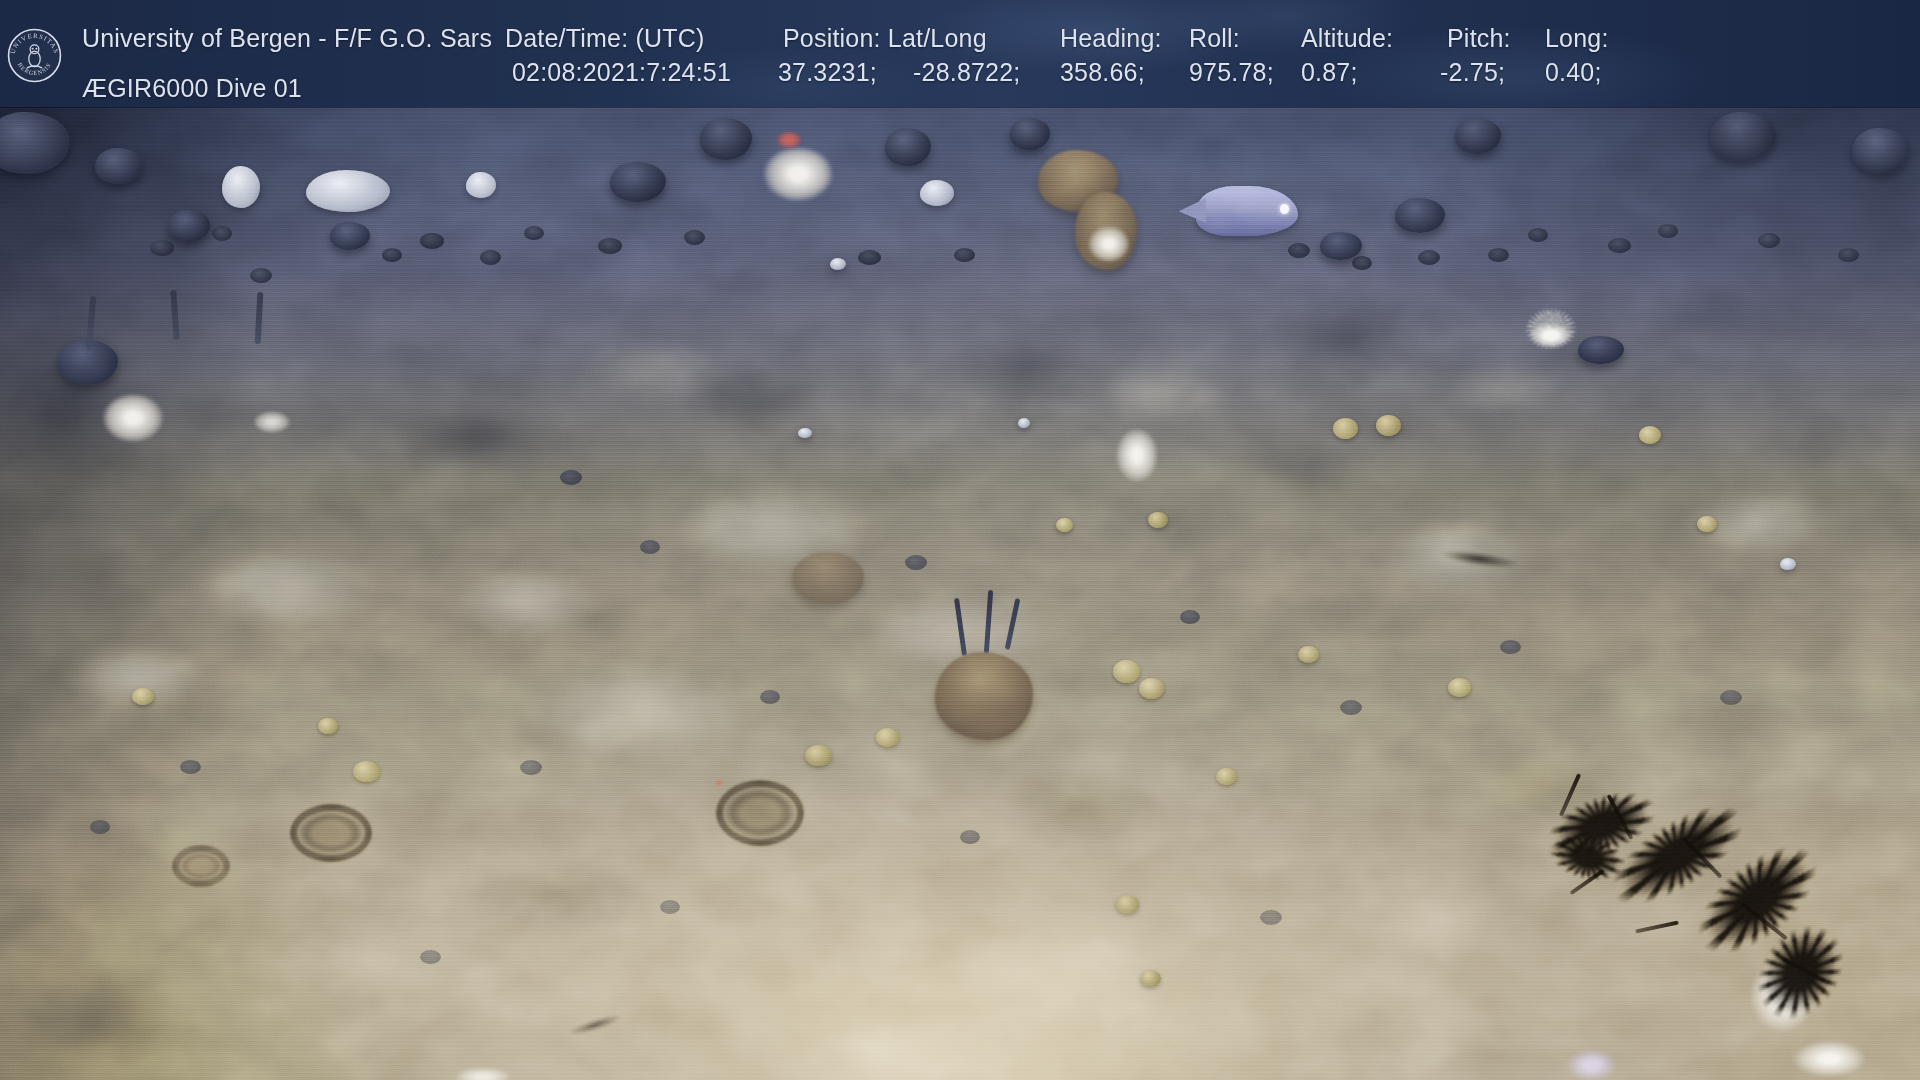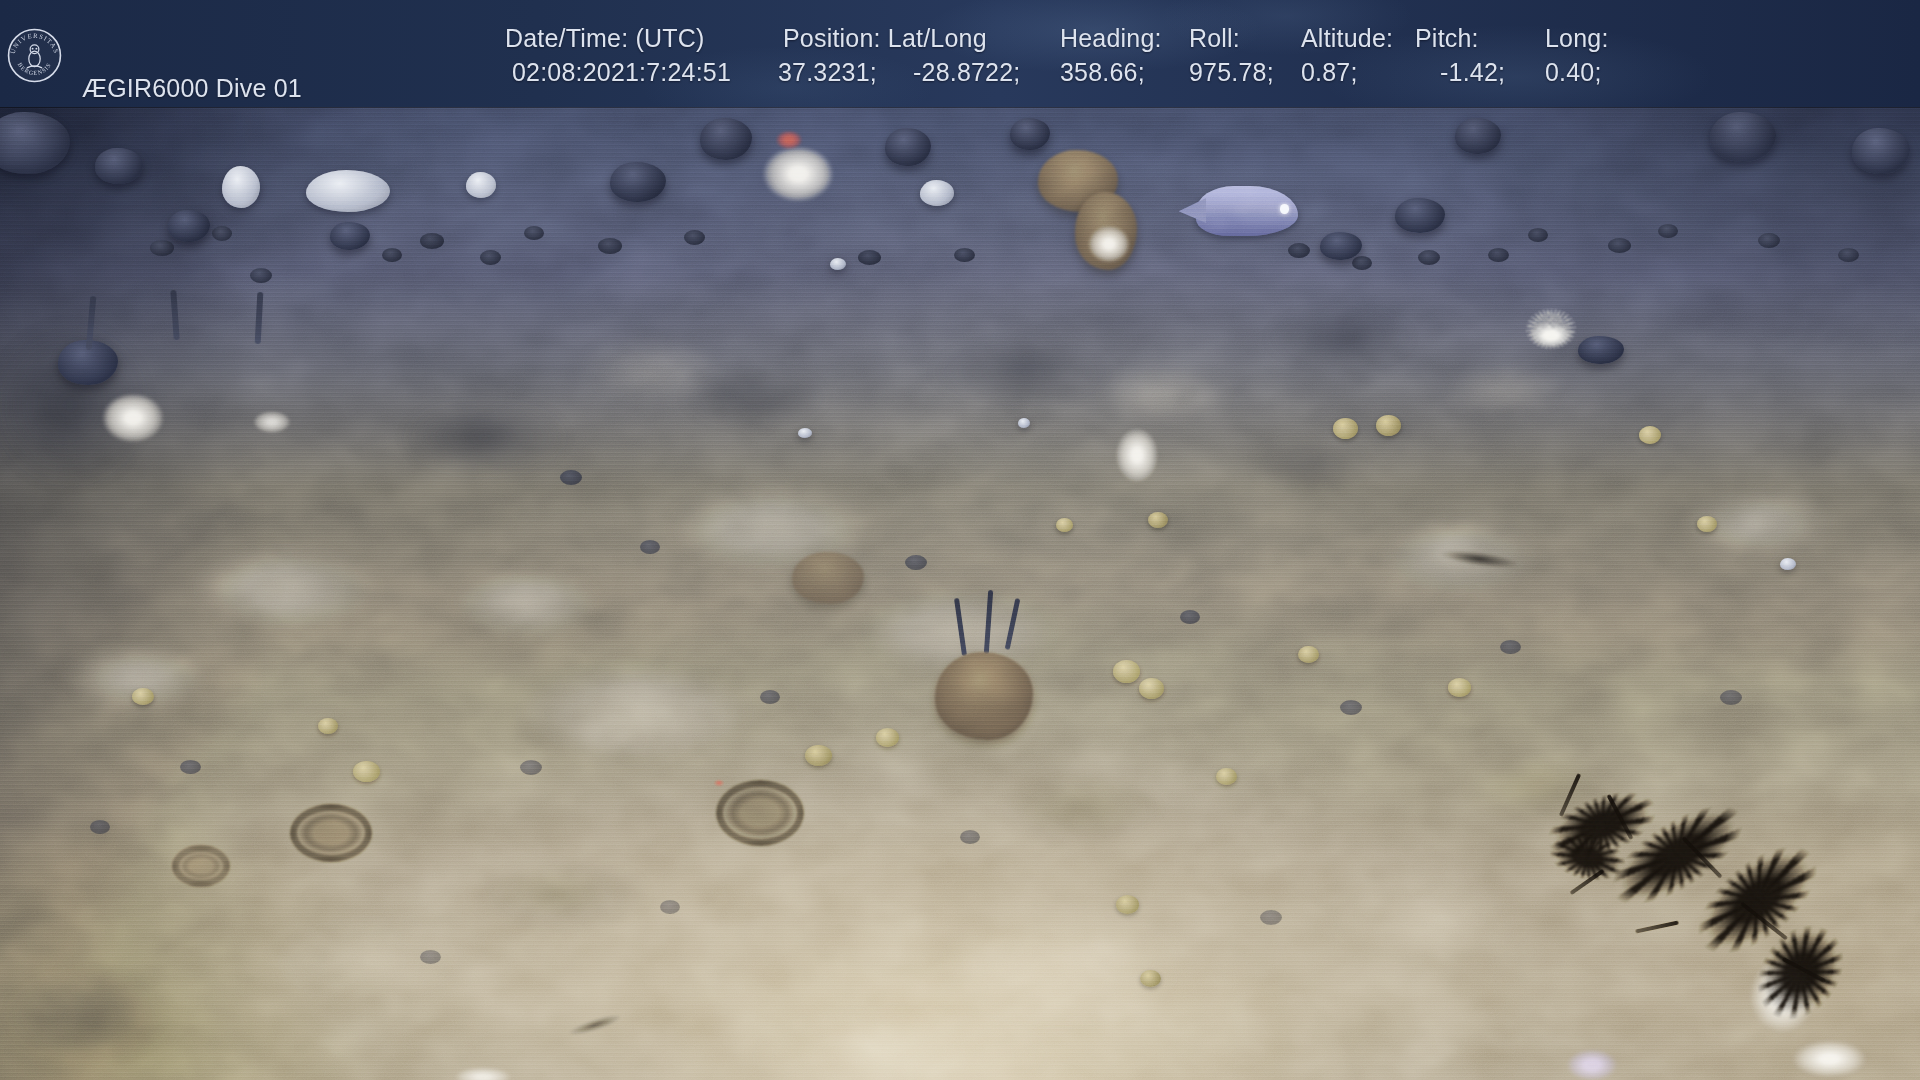"University of Bergen - F/F" div.hlabel { html: none -> <div>University of Bergen - F/F G.O. Sars</div> }
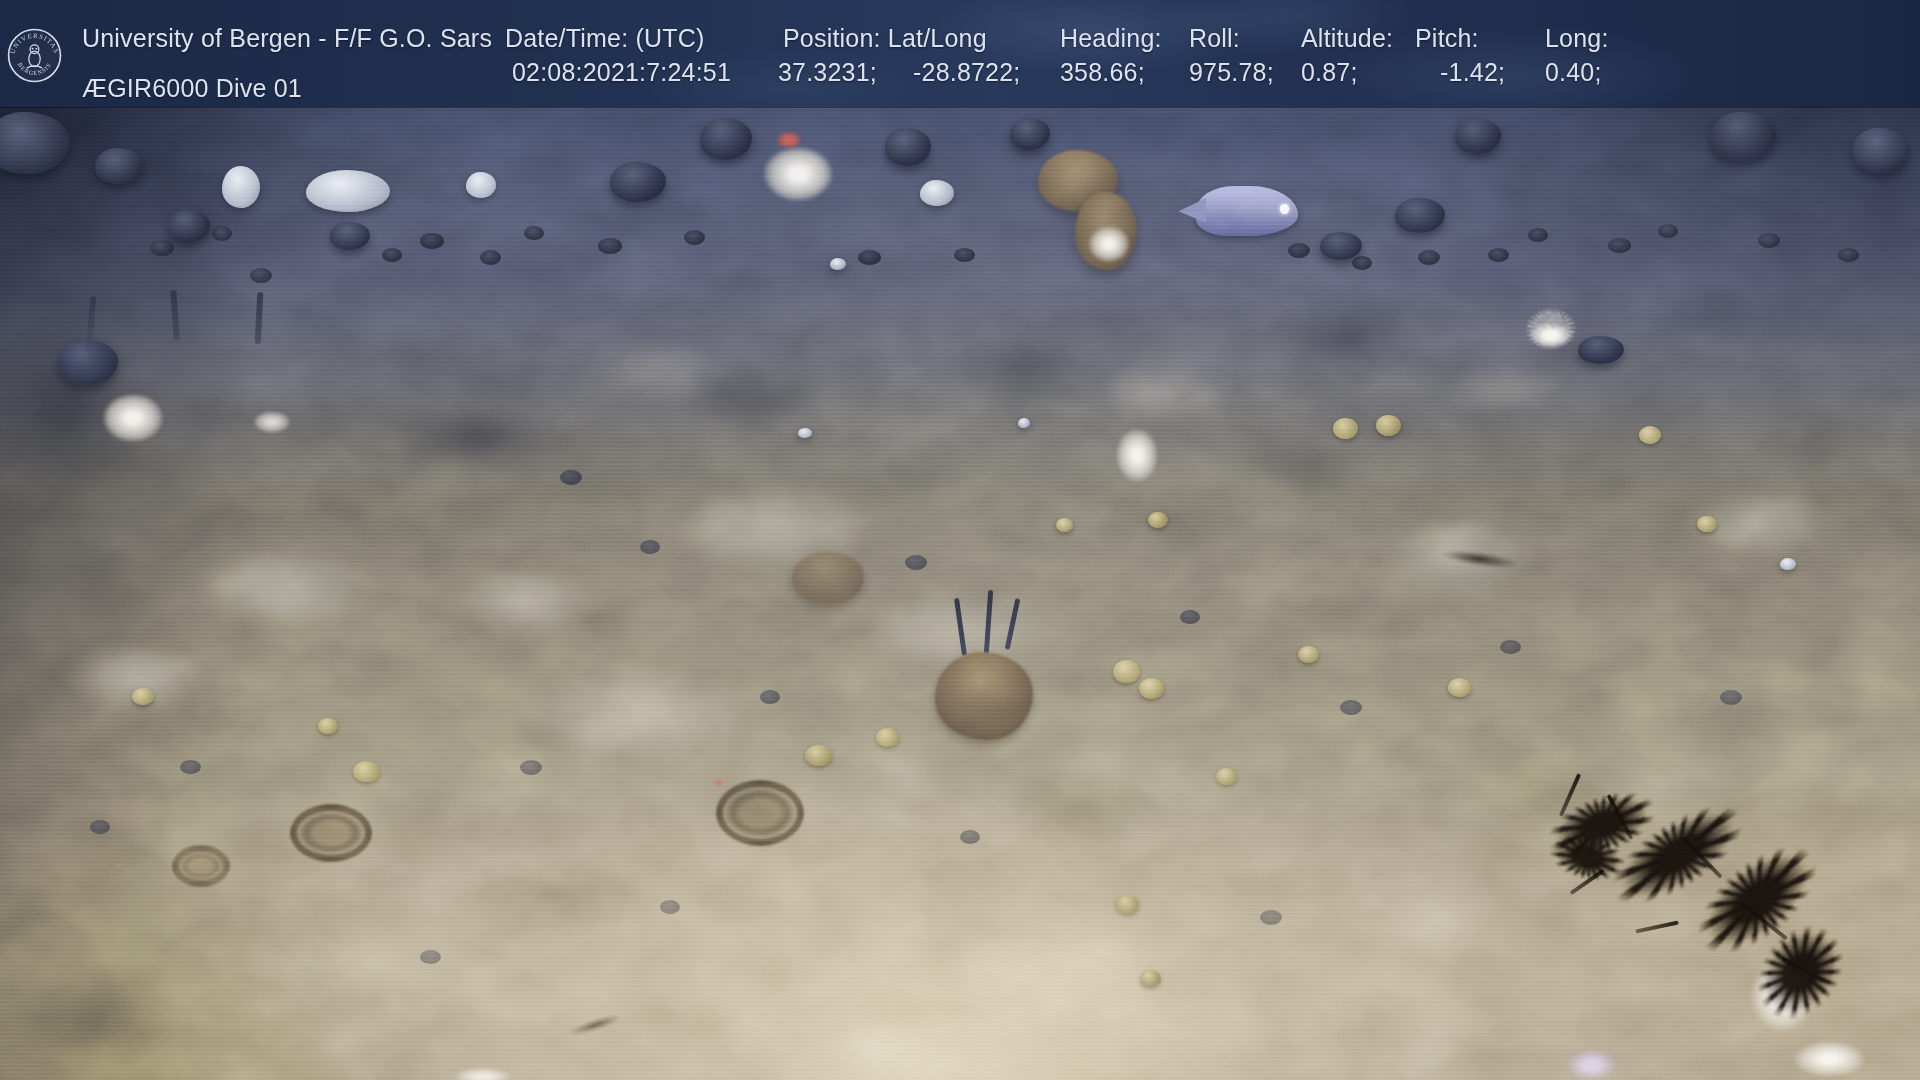"Pitch:" .c-pitch-label { left: 1415px -> 1447px }
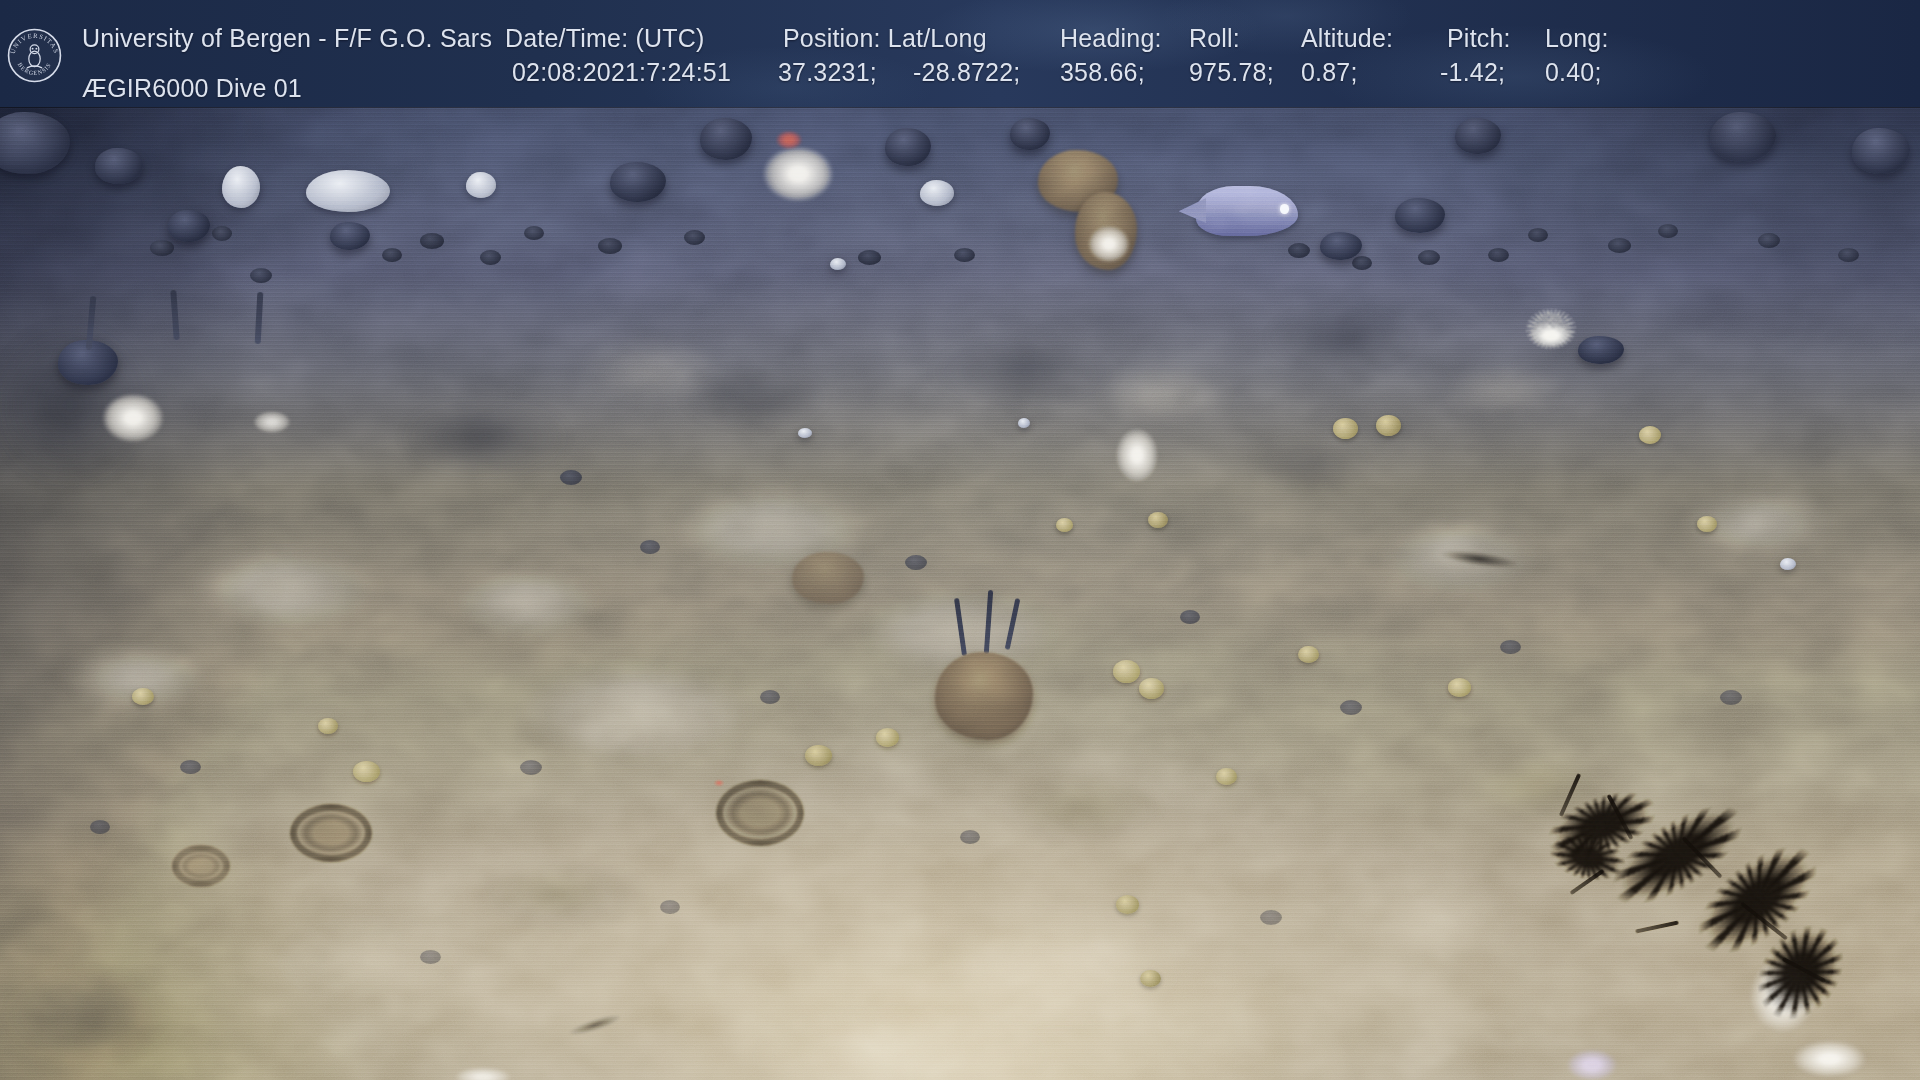"-1.42;" div.hvalue { text: -1.42 -> -2.75 }
